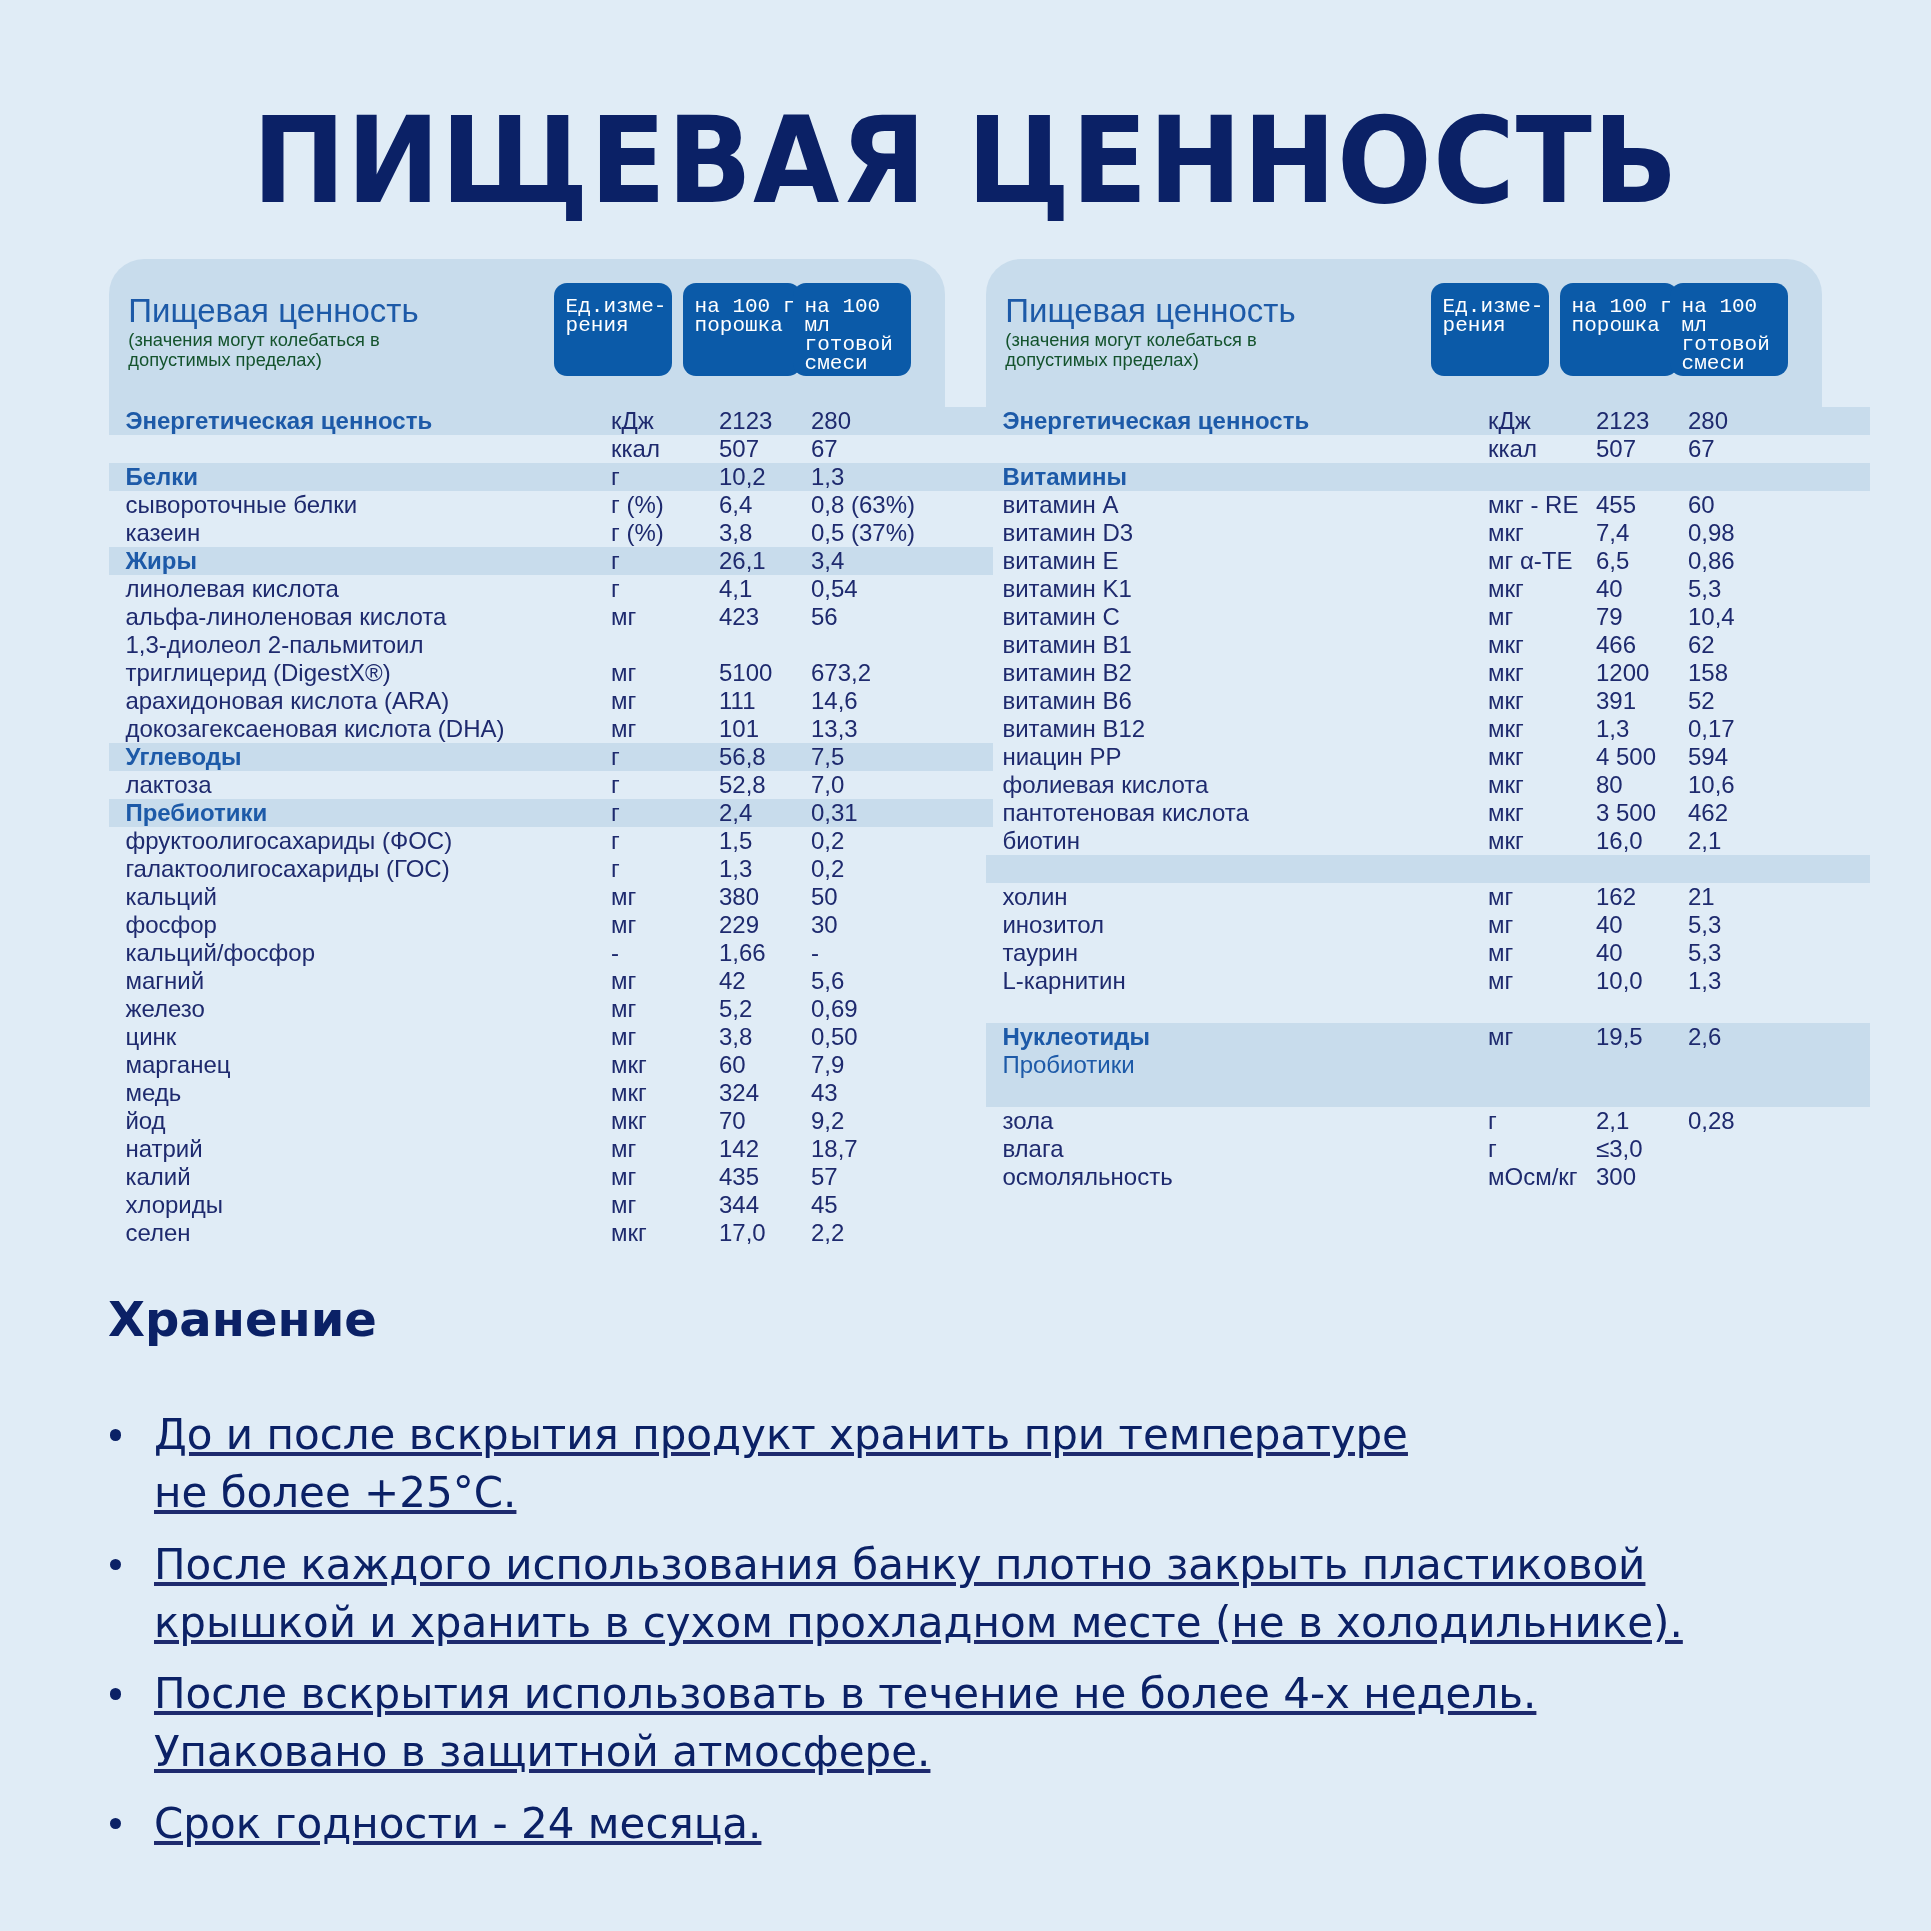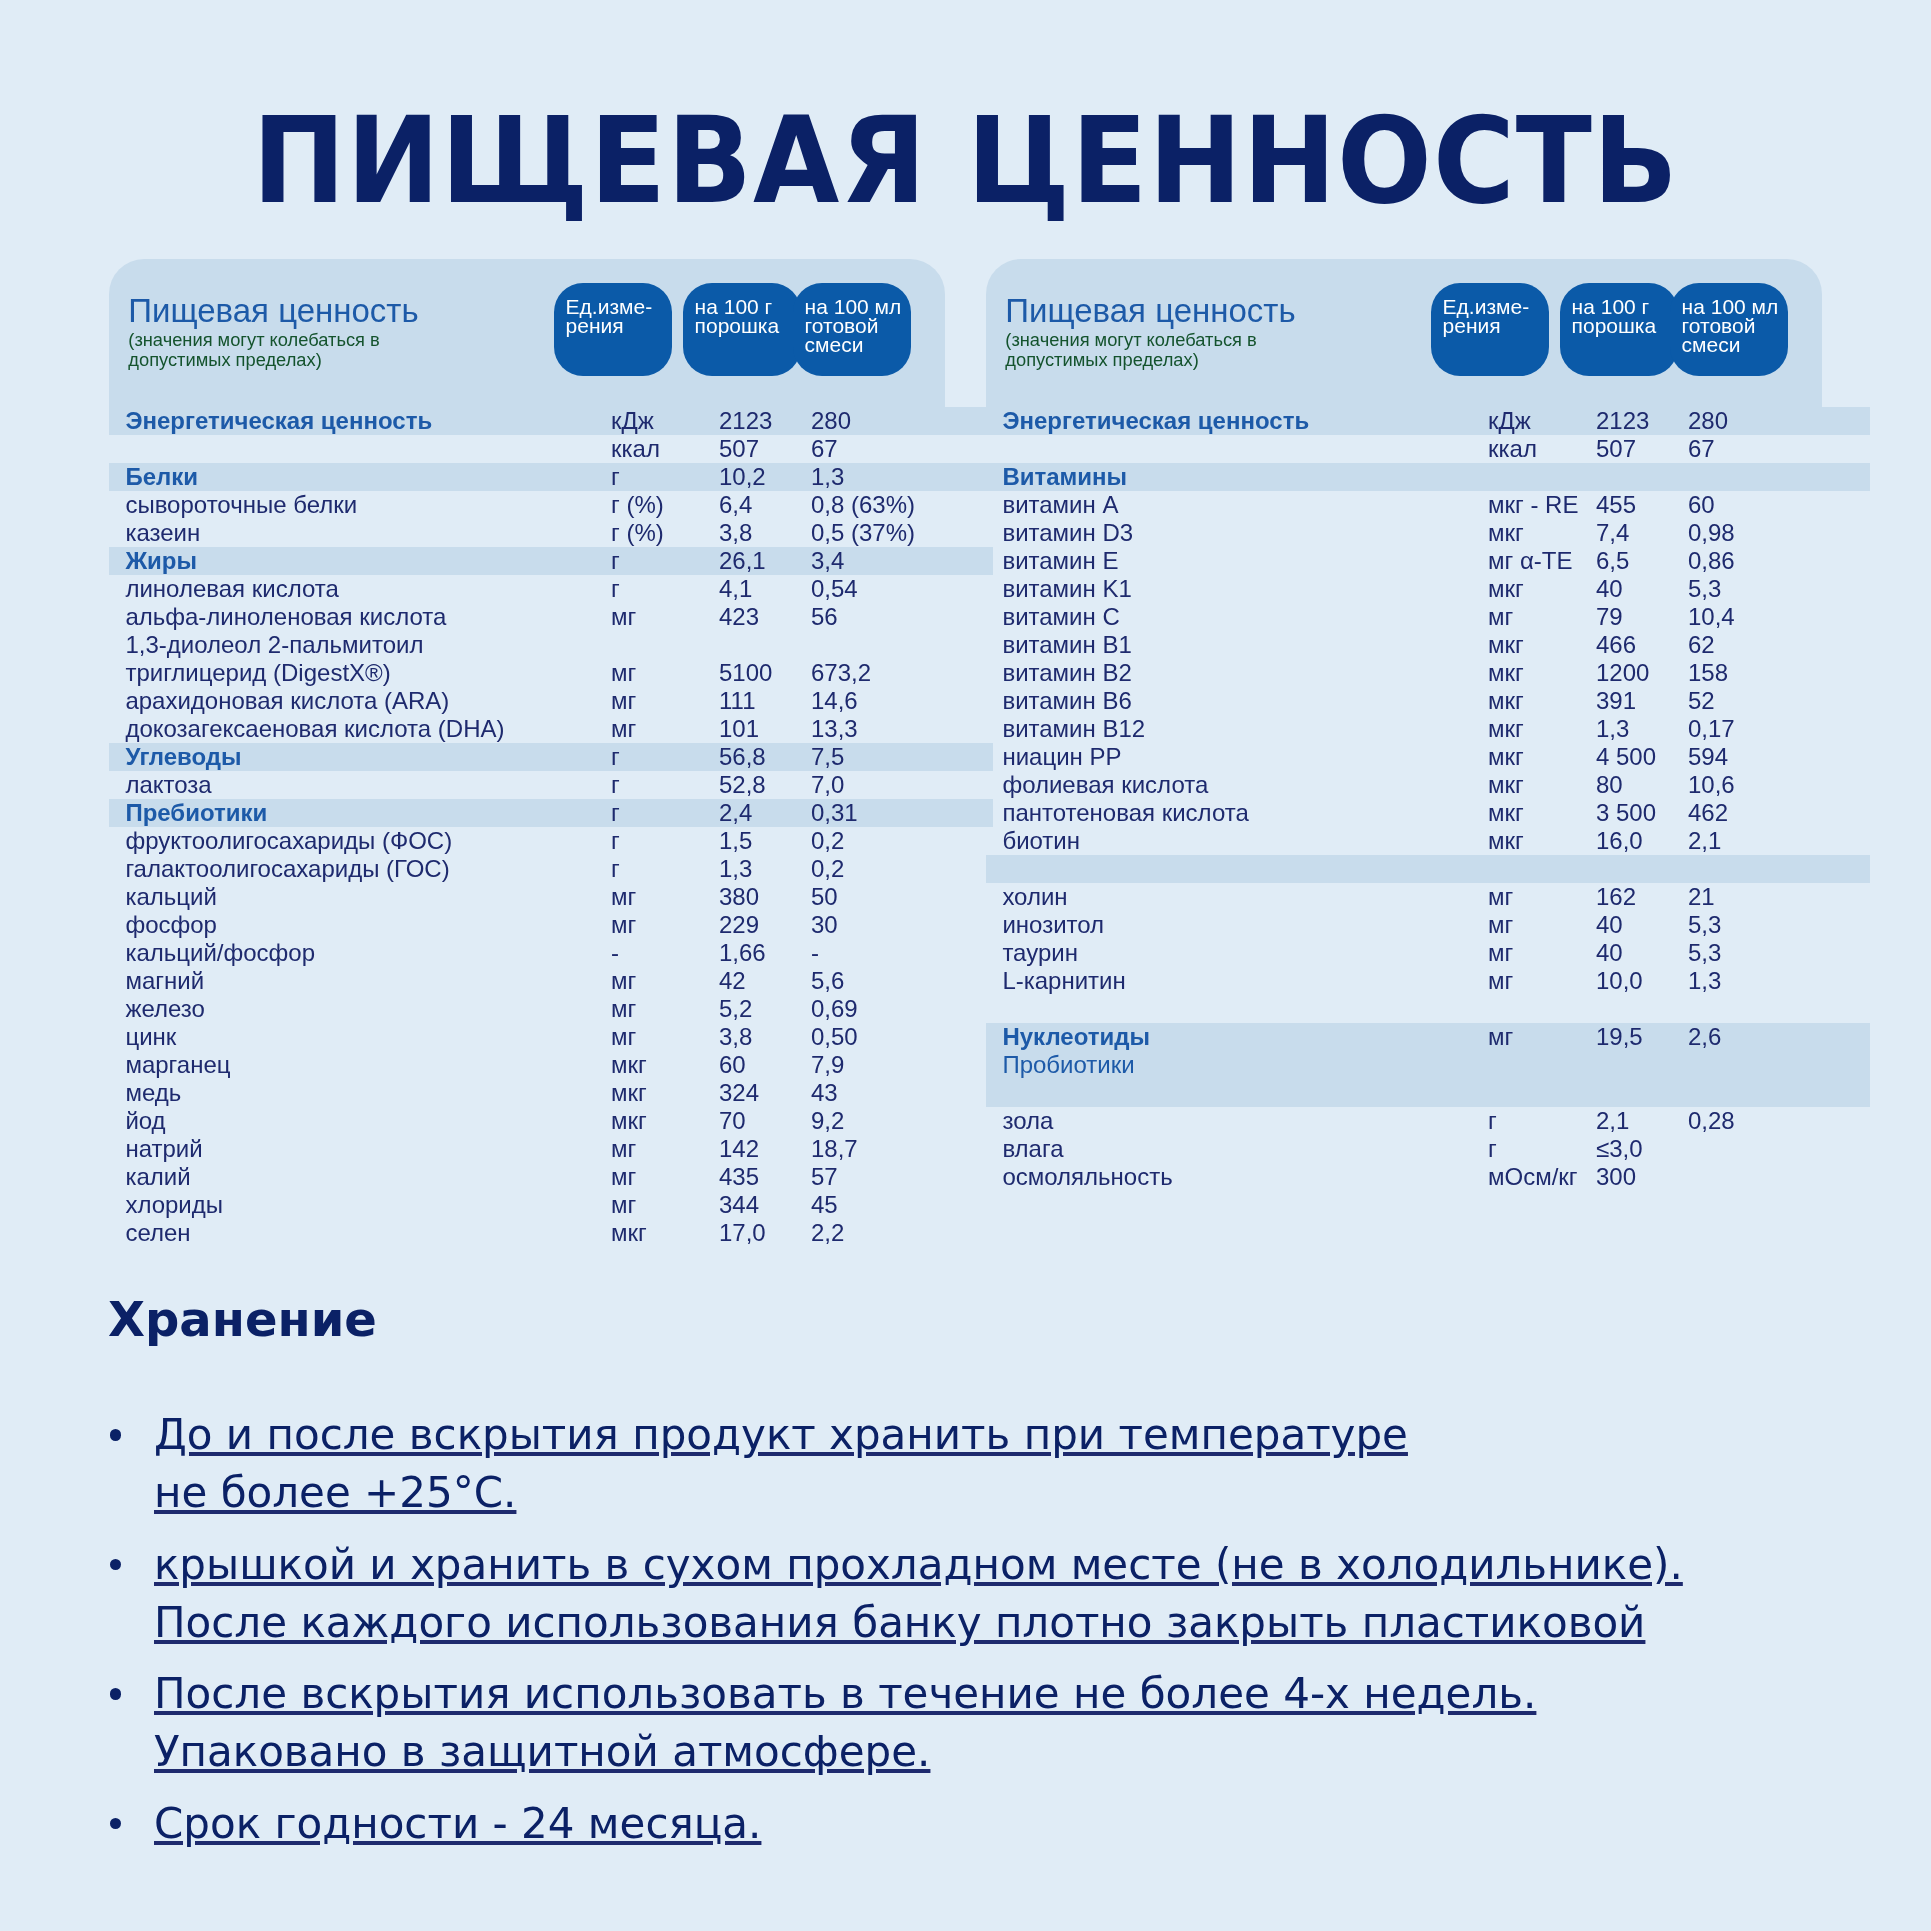"Ед.изме-" .pill { border-radius: 29px -> 13px; font-family: Liberation Sans, sans-serif -> Liberation Mono, monospace }
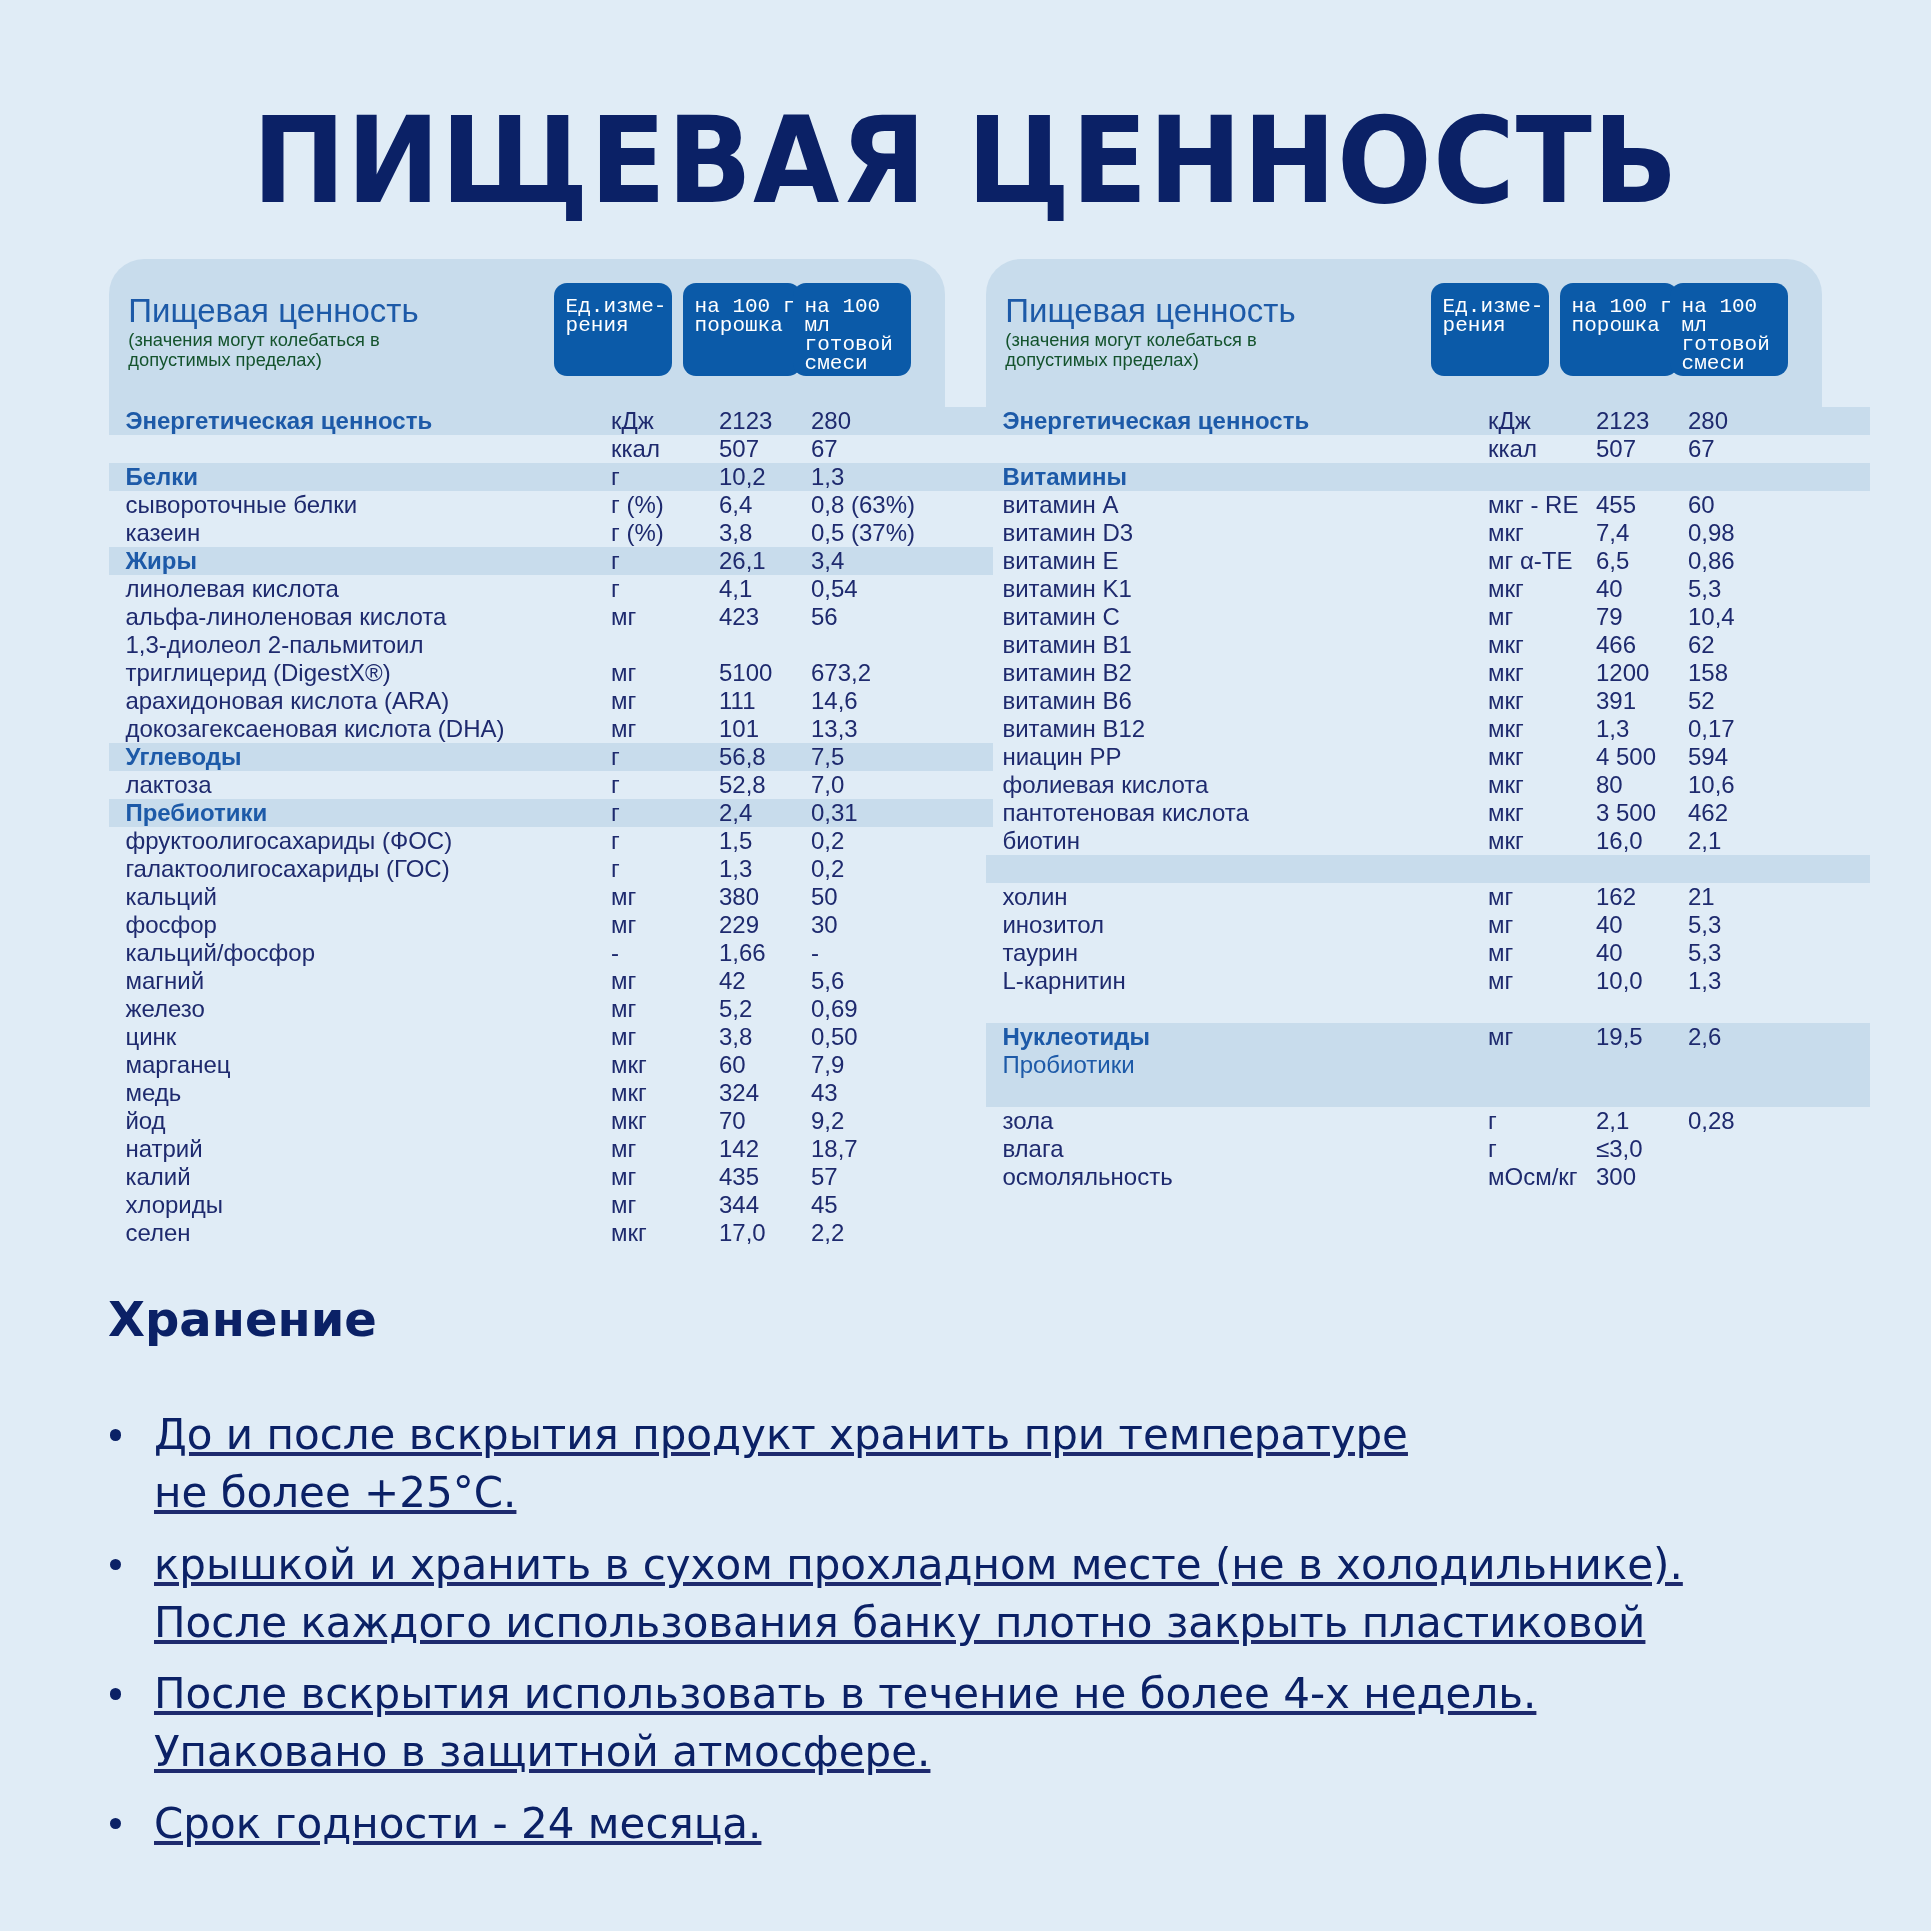"крышкой и хранить в сухом" div { order: before "После каждого использования банку плотно" -> after "После каждого использования банку плотно" }
